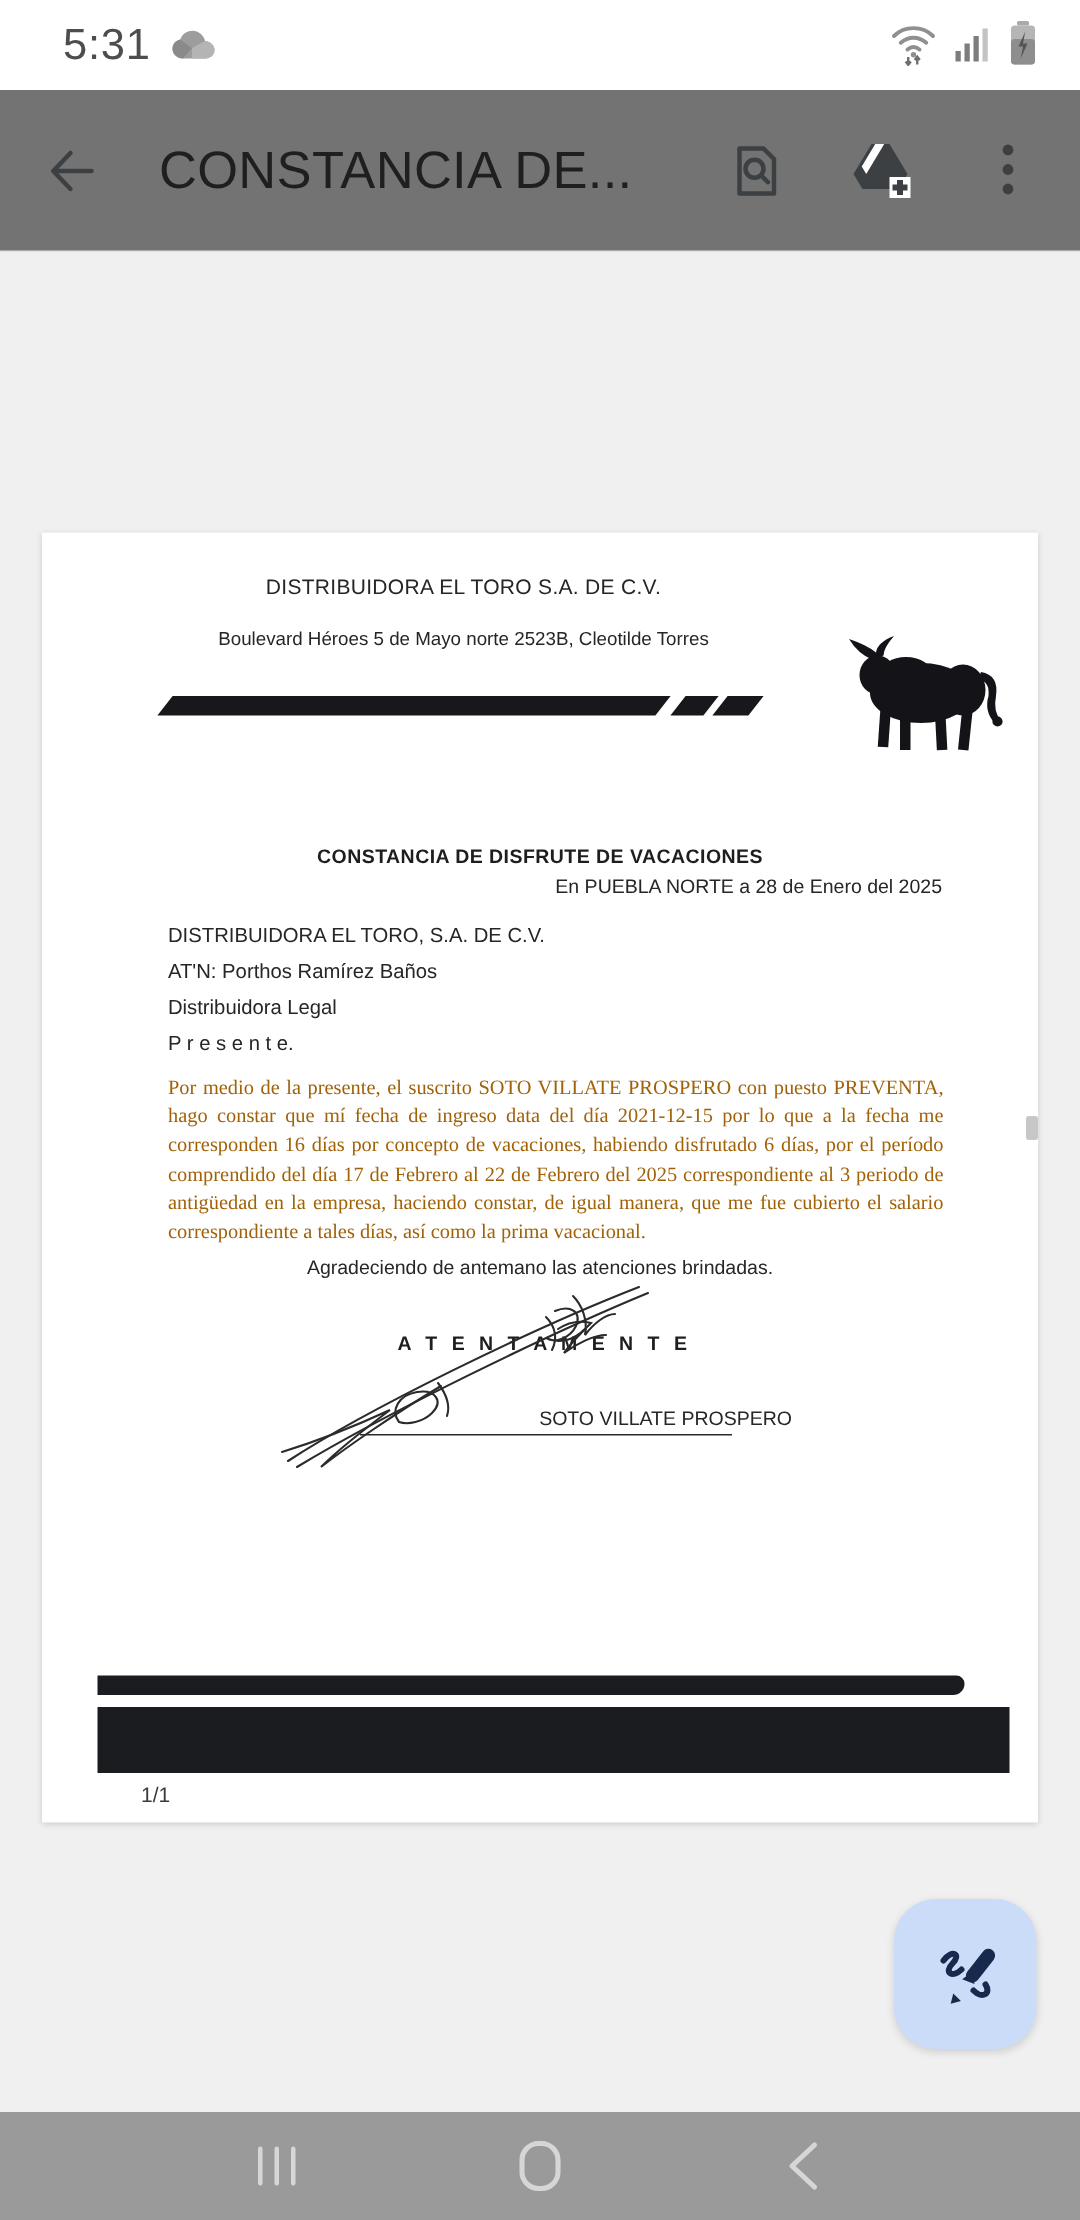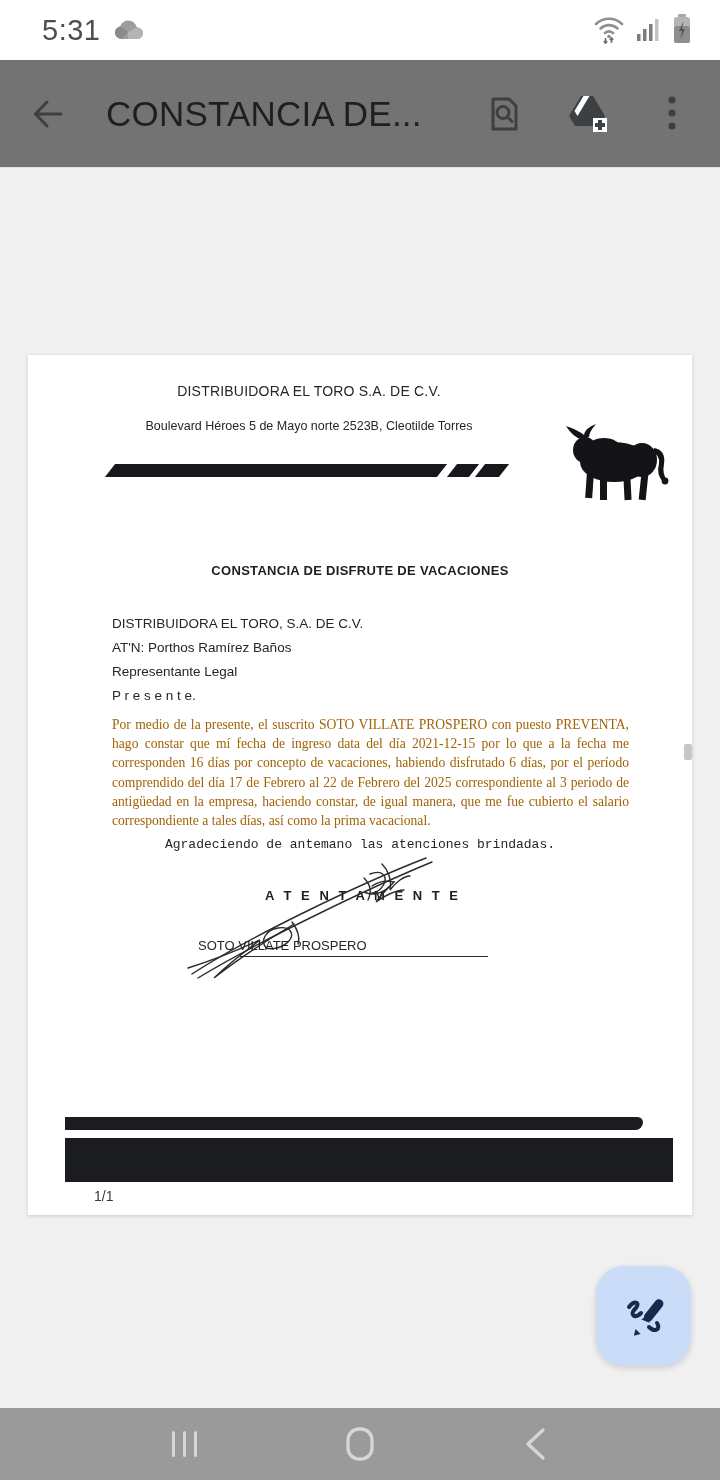"En PUEBLA NORTE a 28" div.doc-dateline { html: none -> <div>En PUEBLA NORTE a 28 de Enero del 2025</div> }
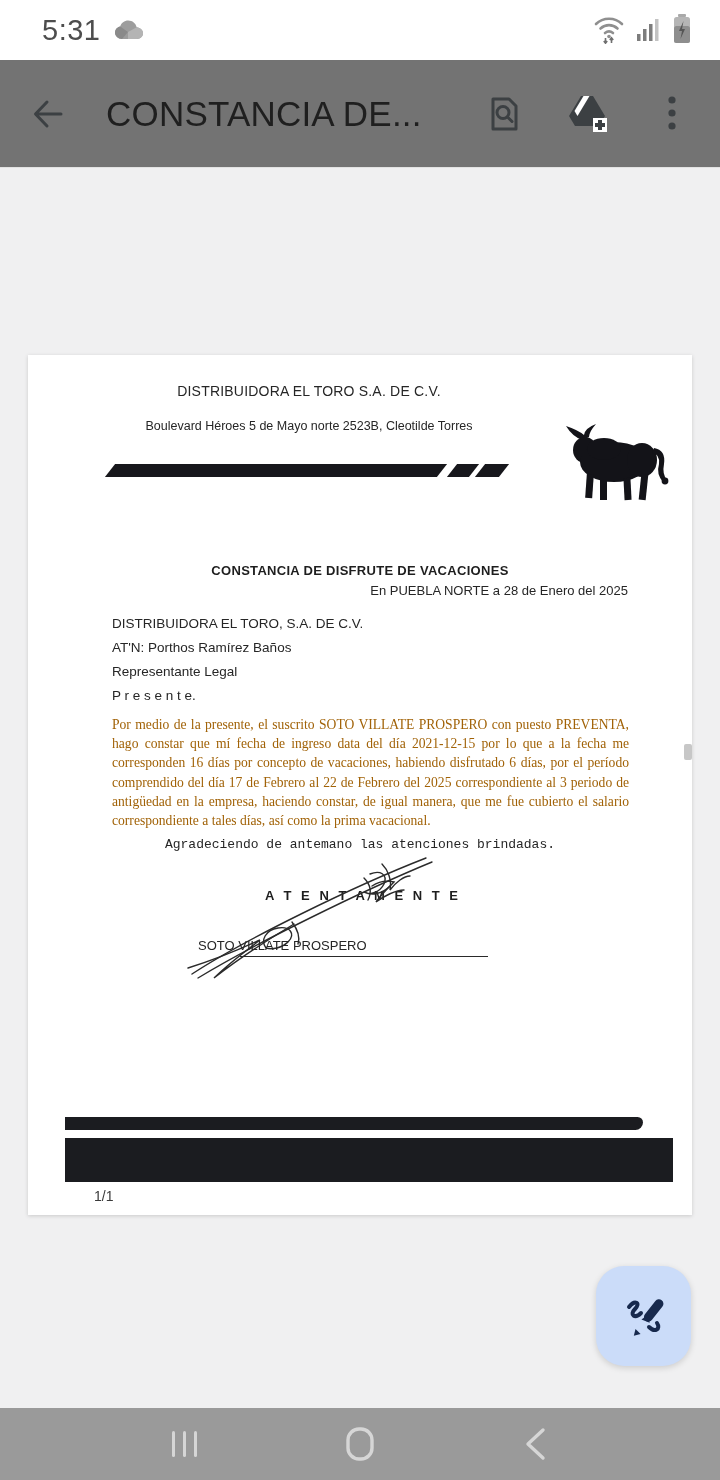"Representante Legal" div { text: Representante -> Distribuidora }
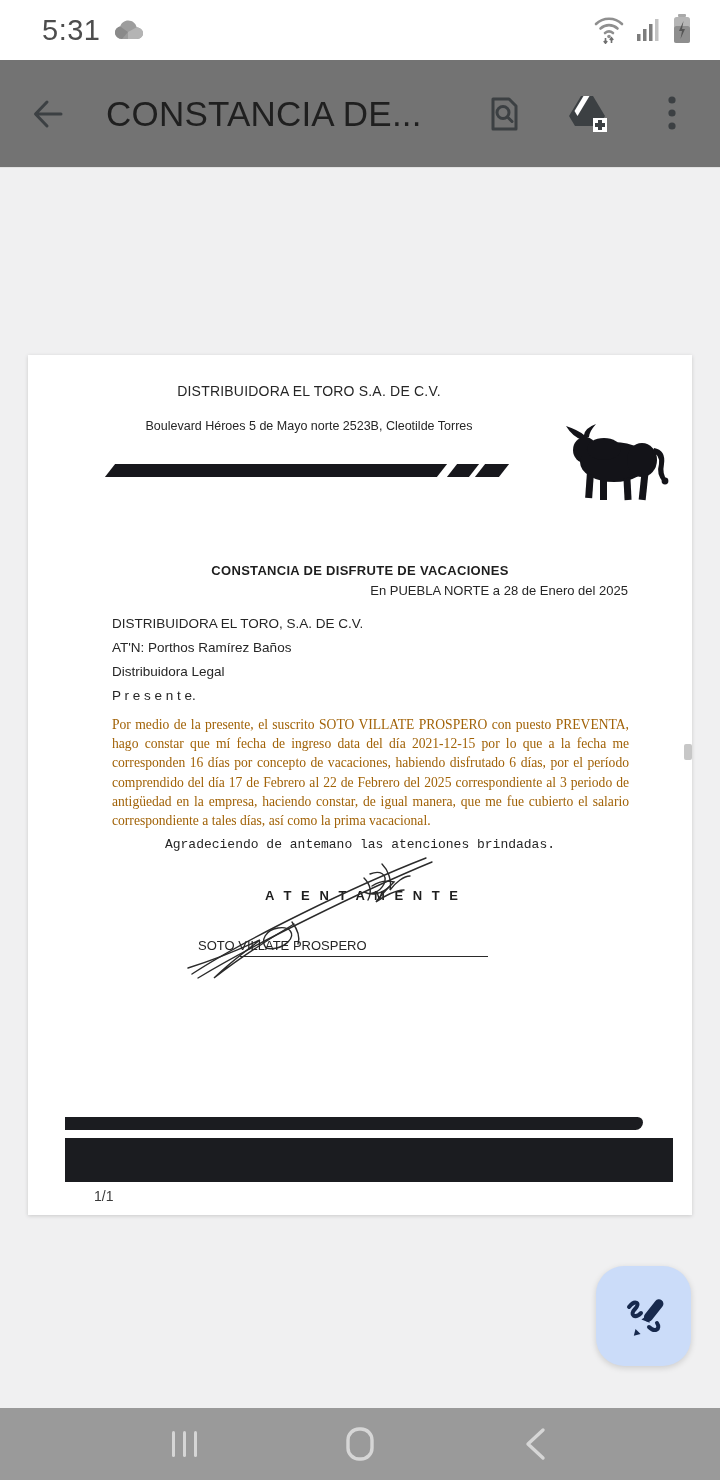"Agradeciendo de antemano las atenciones" .doc-closing { font-family: Liberation Mono, monospace -> none }
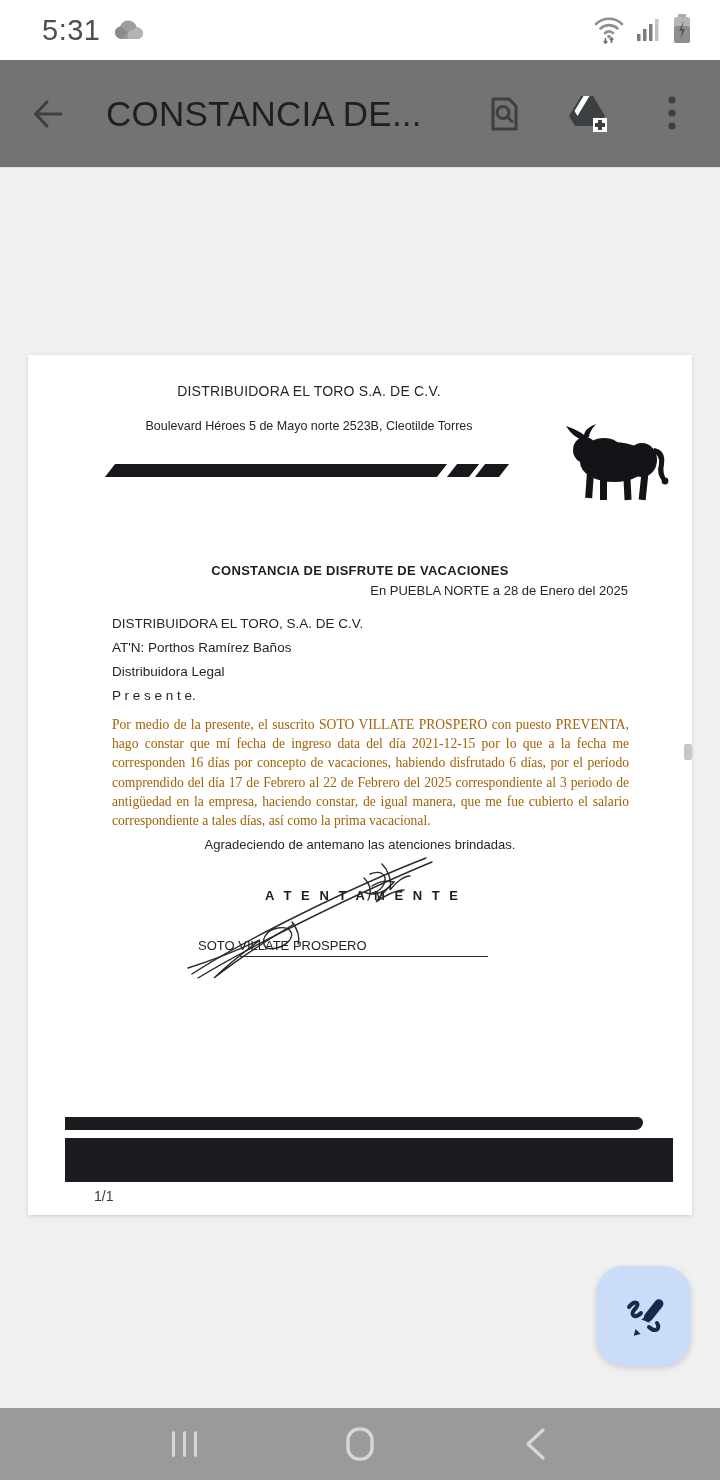"SOTO VILLATE PROSPERO" .sig-name { text-align: left -> right }
